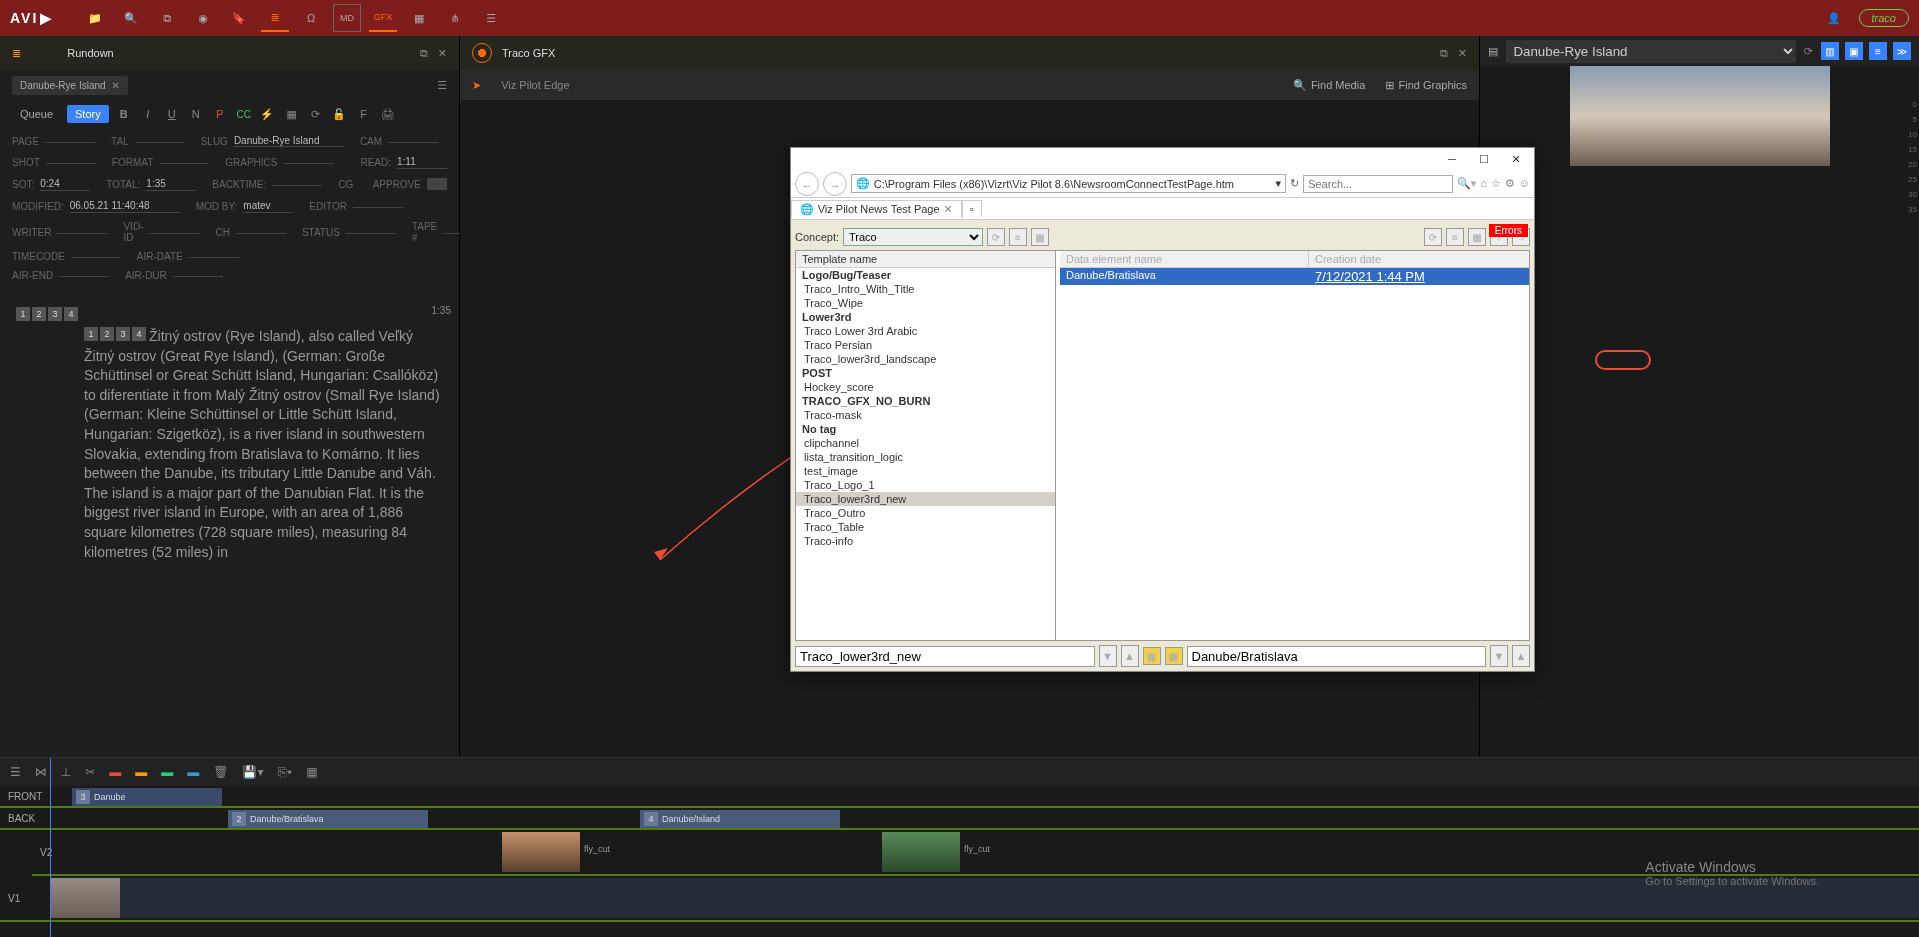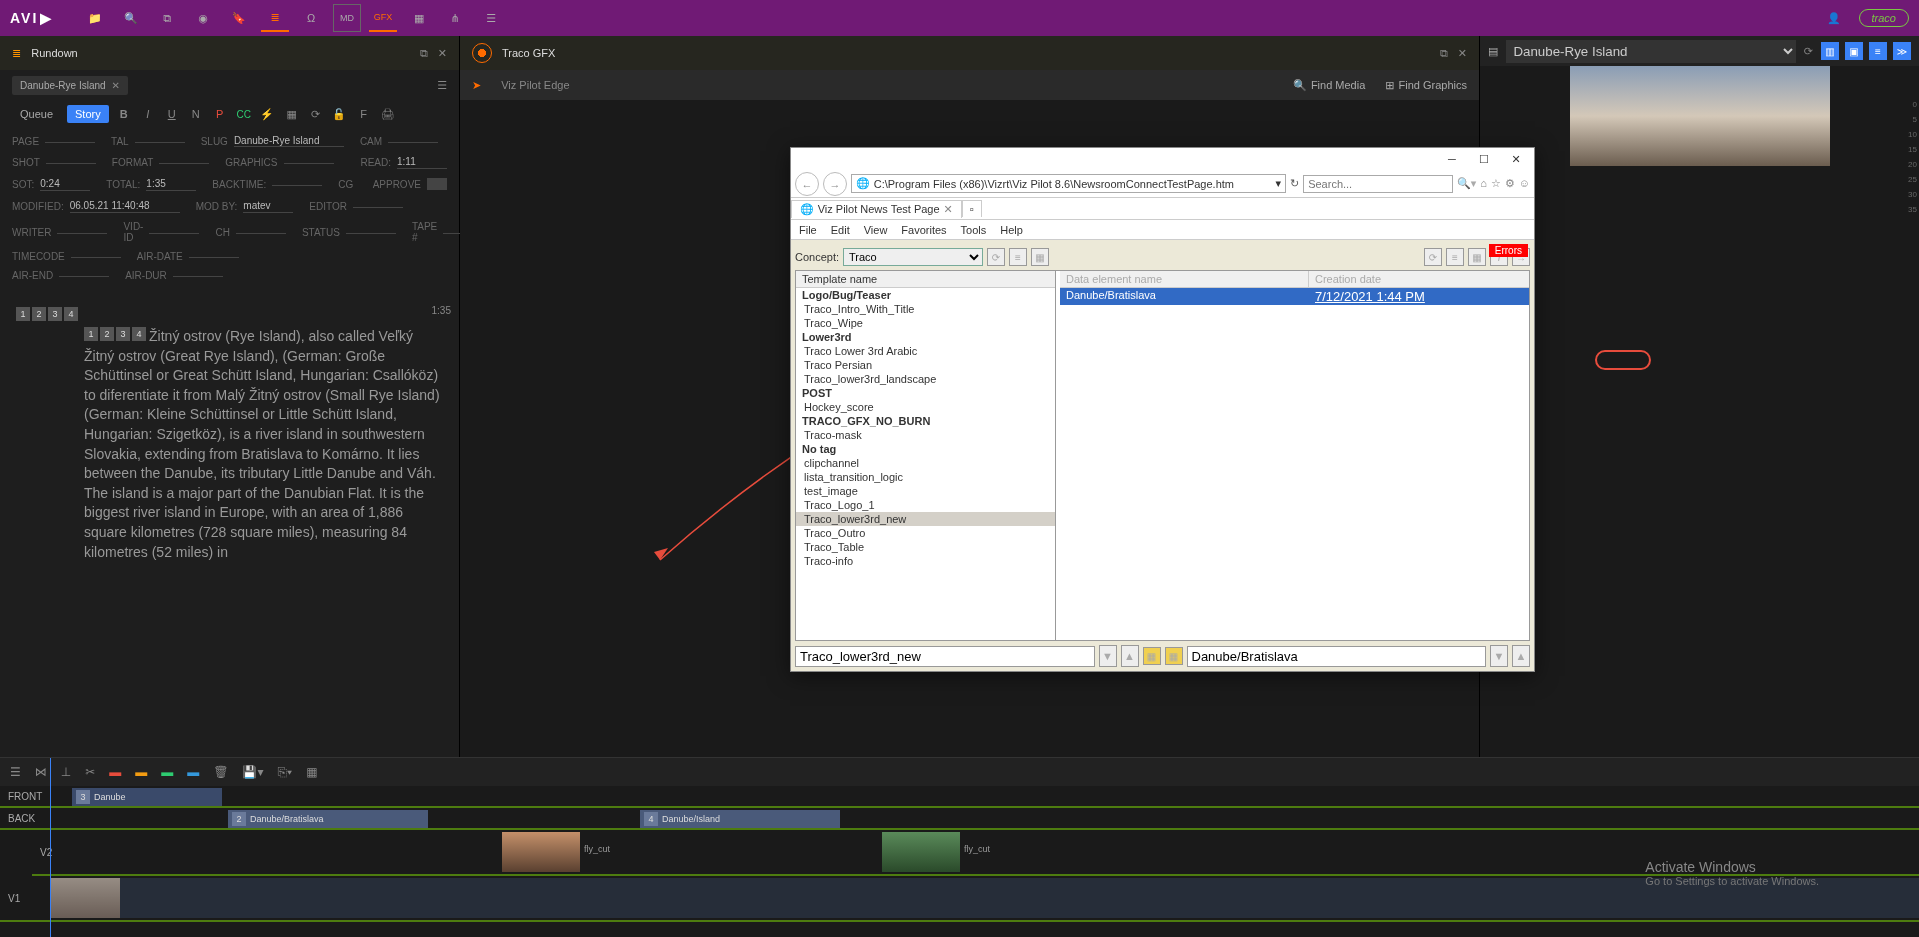"AVI" .topbar { background: #701a75 -> #7f1d1d }
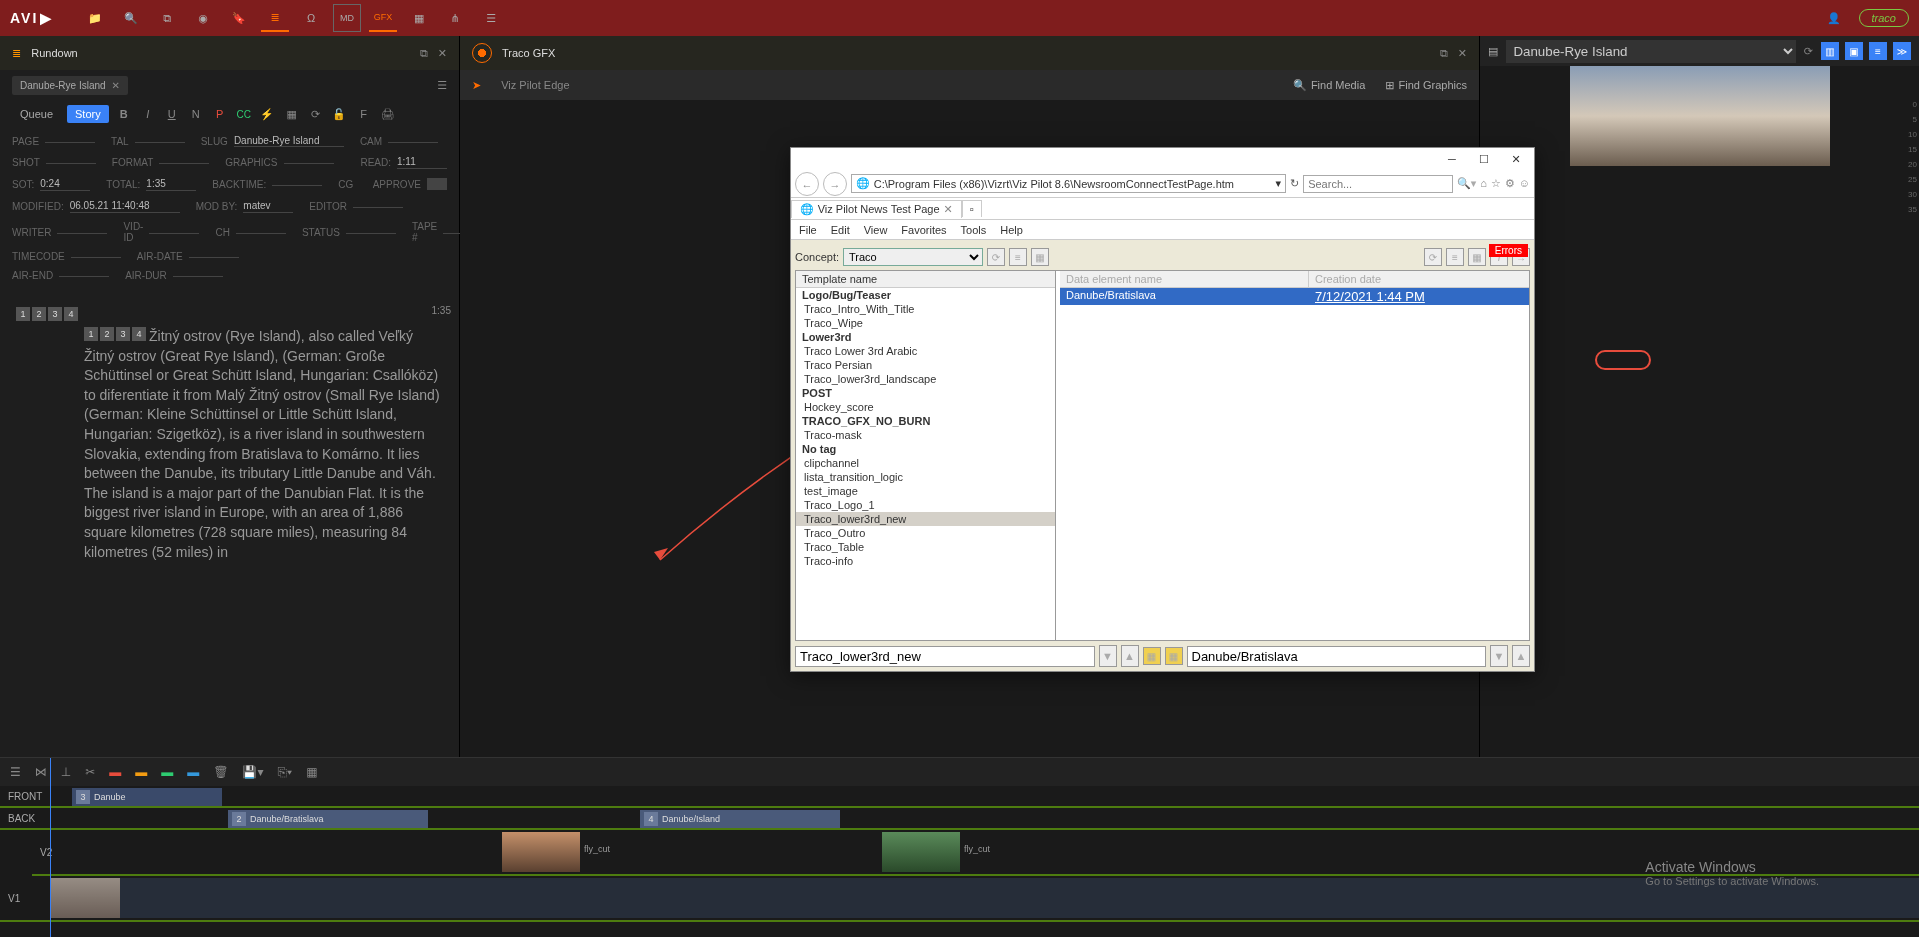"Rundown" .panel-header-title { margin-left: none -> 36px }
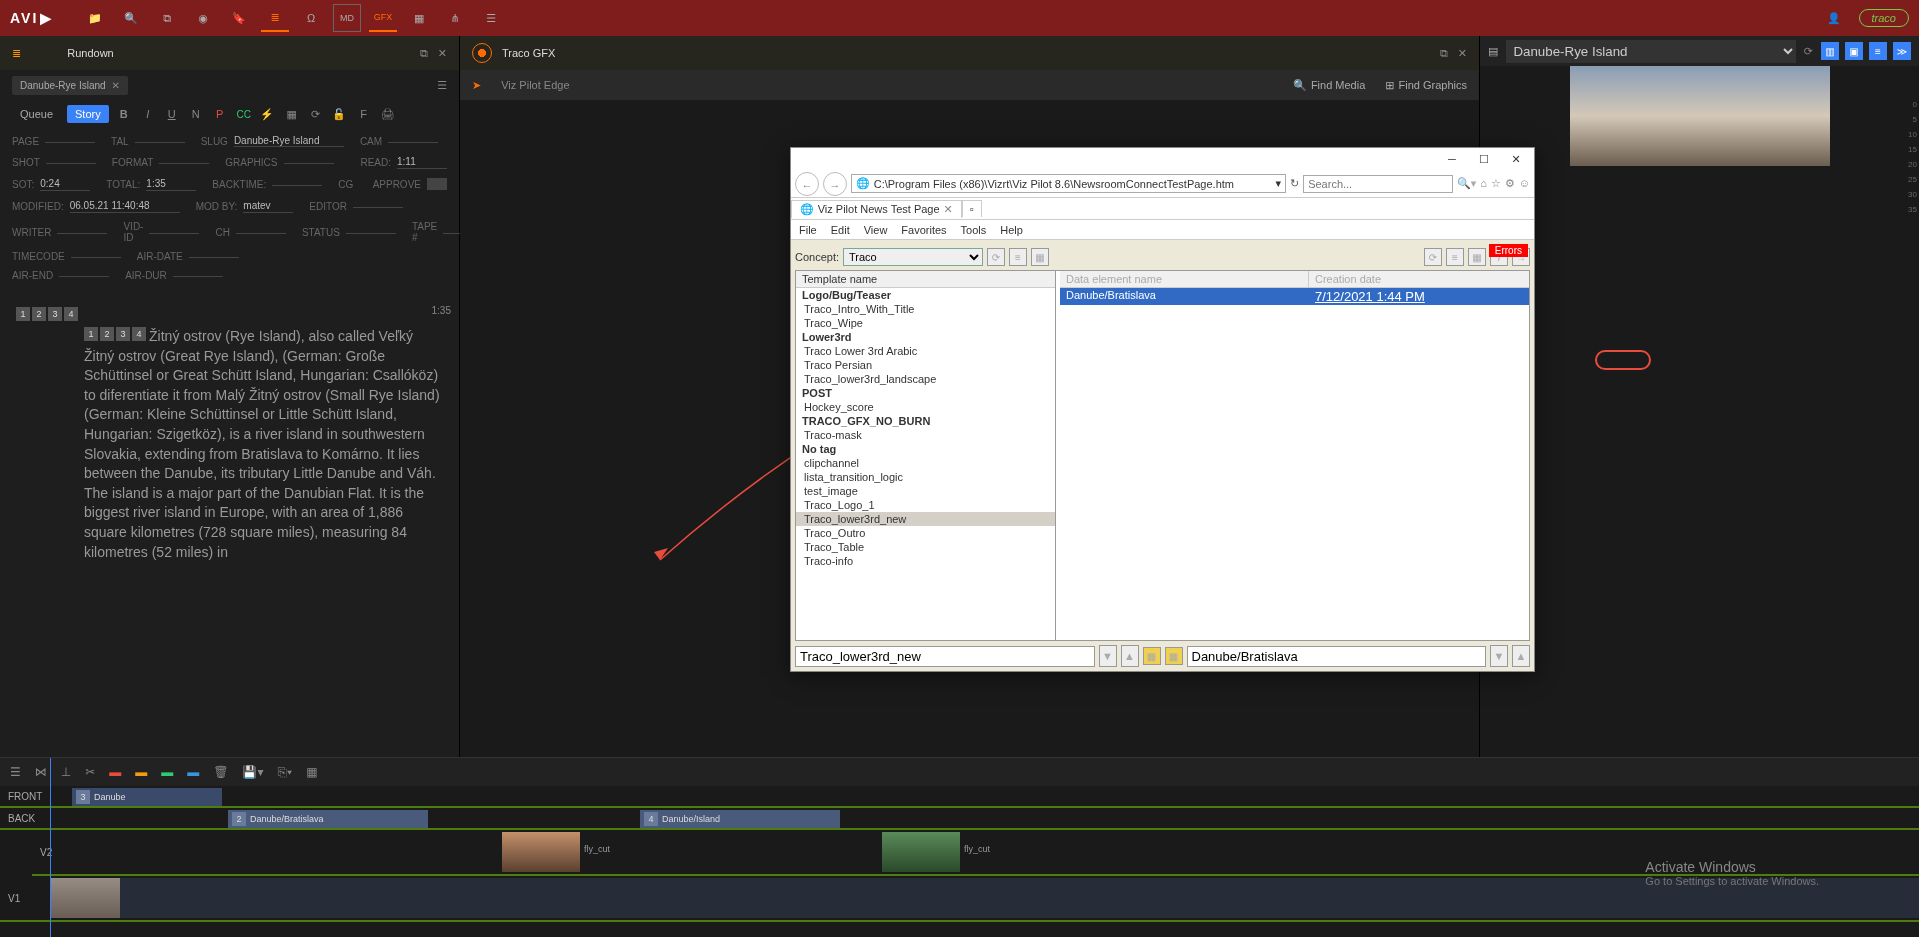"File" div.ie-menubar { html: <div> <span>File</span> <span>Edit</span> <span>View</span> <span>Favorites</span> <span>Tools</span> <span>Help</span> </div> -> none }
